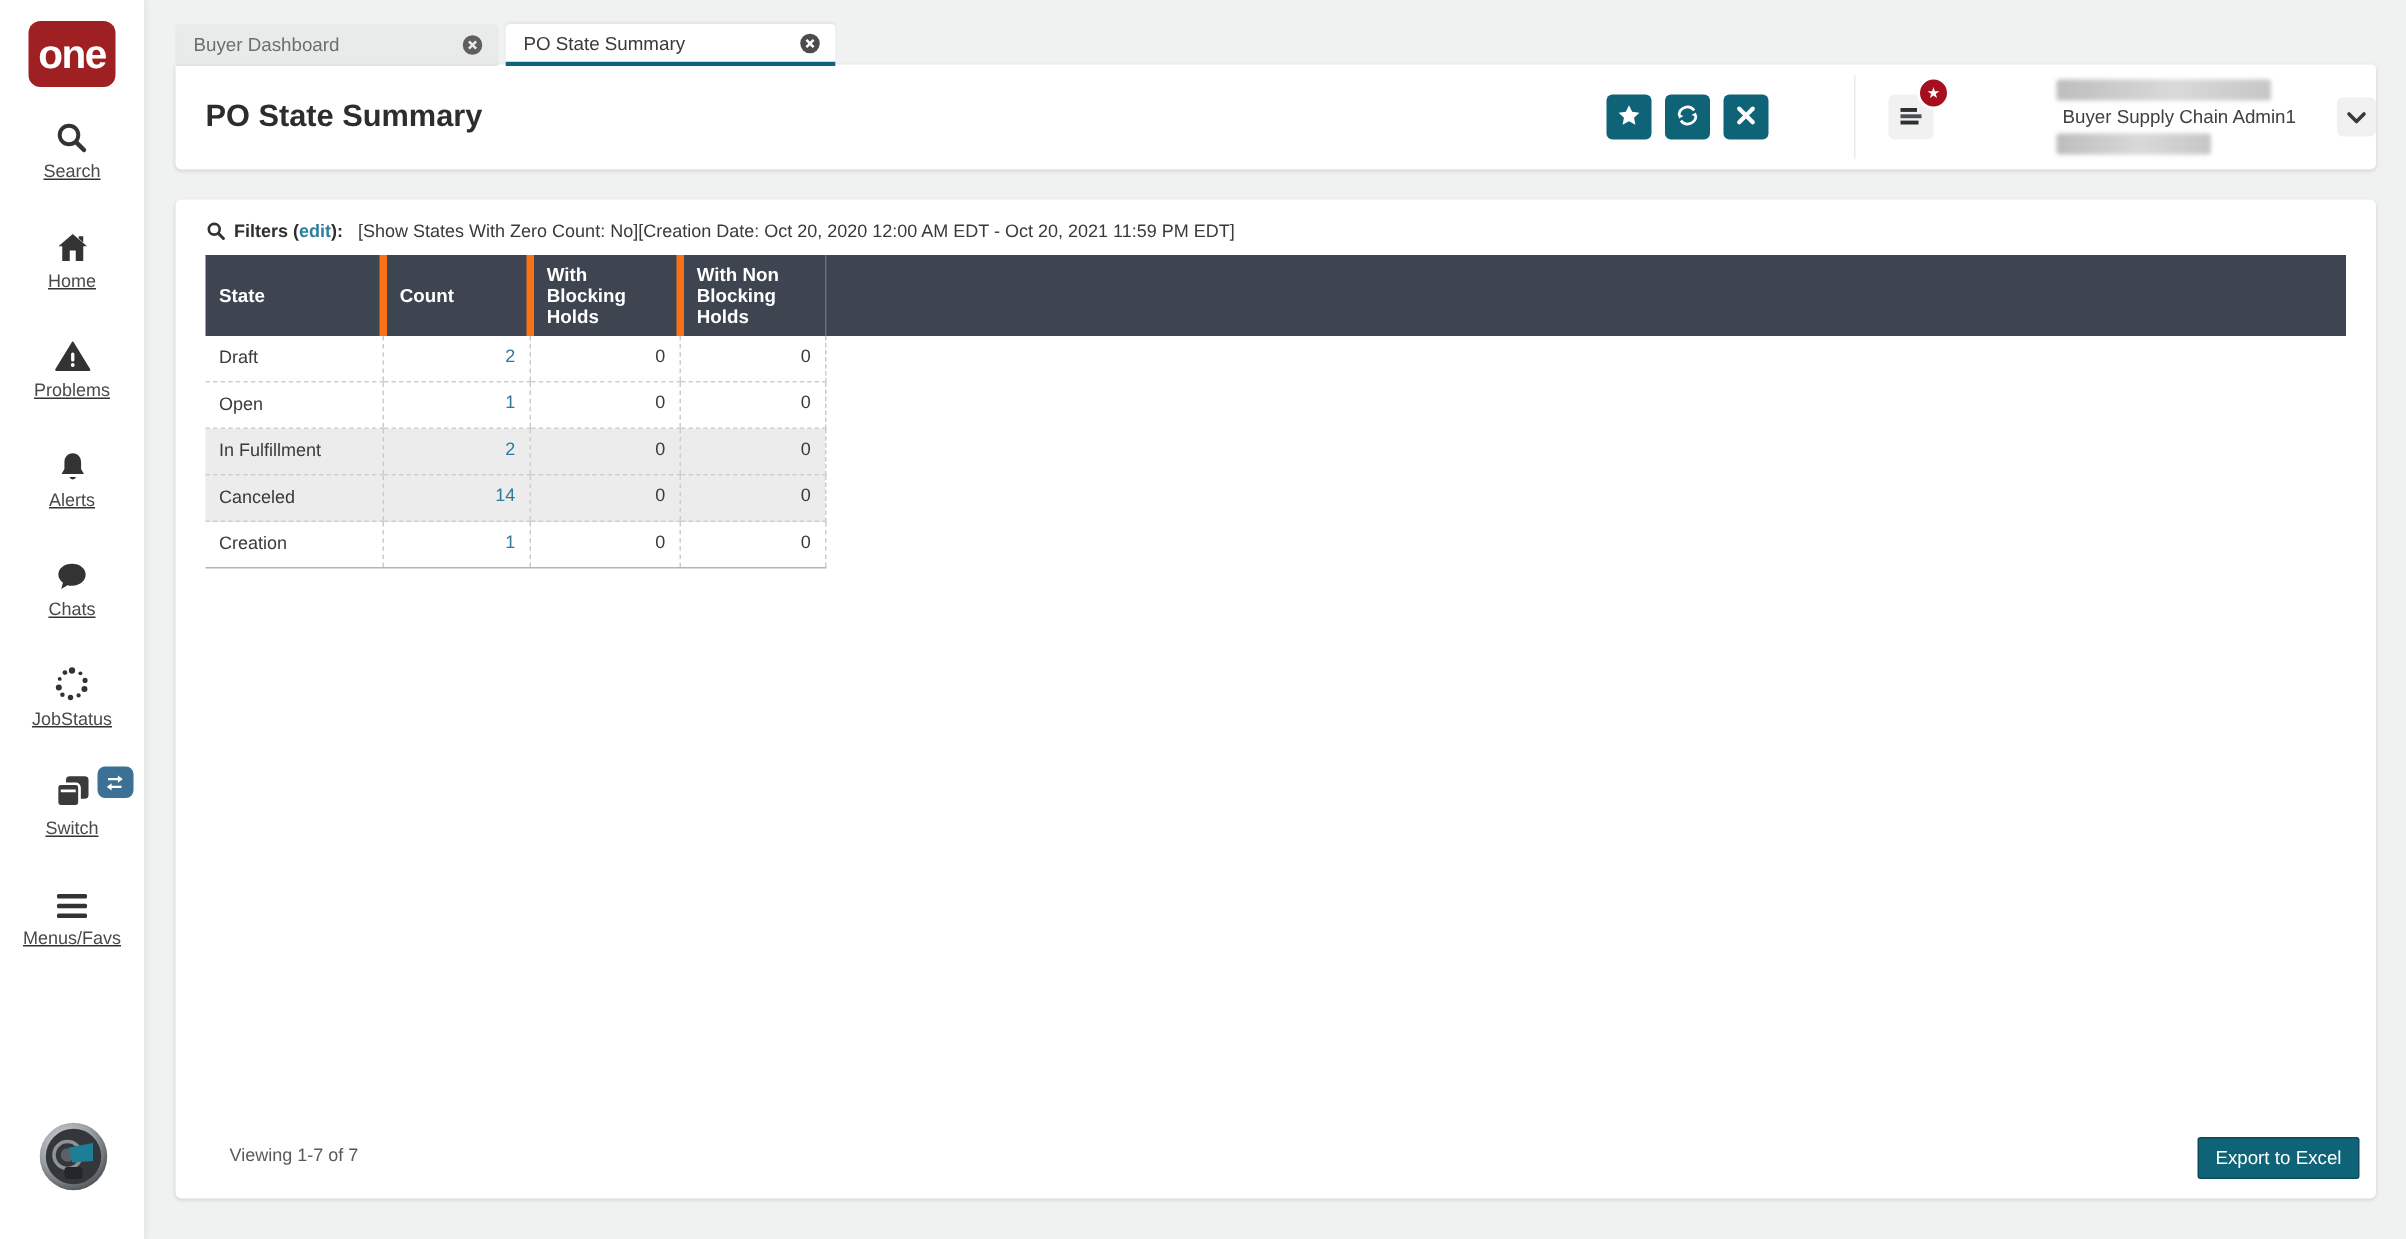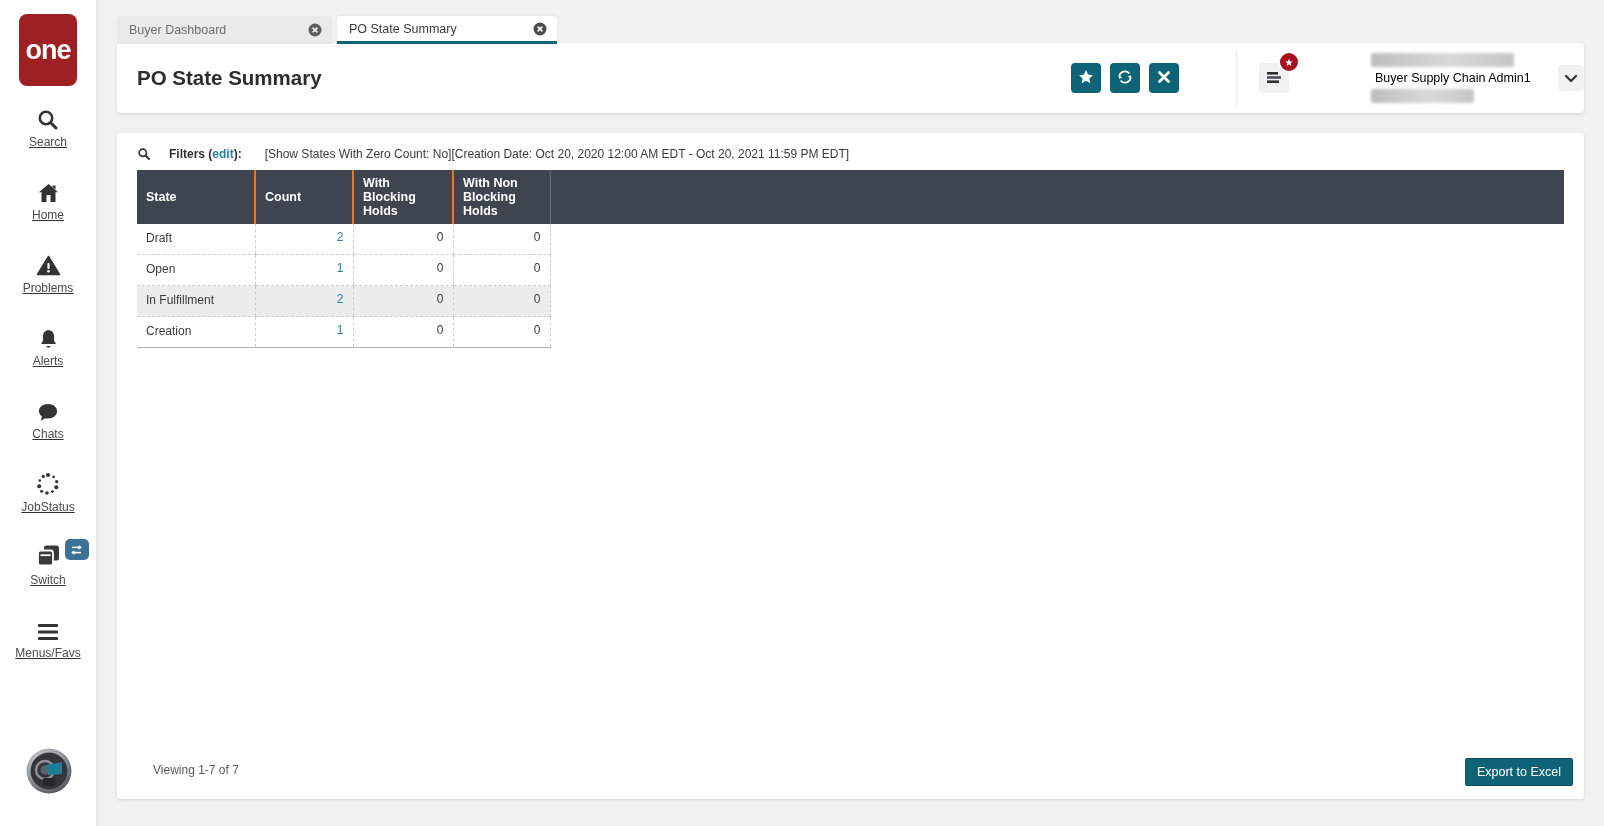"one" .logo { height: 72px -> 44px }
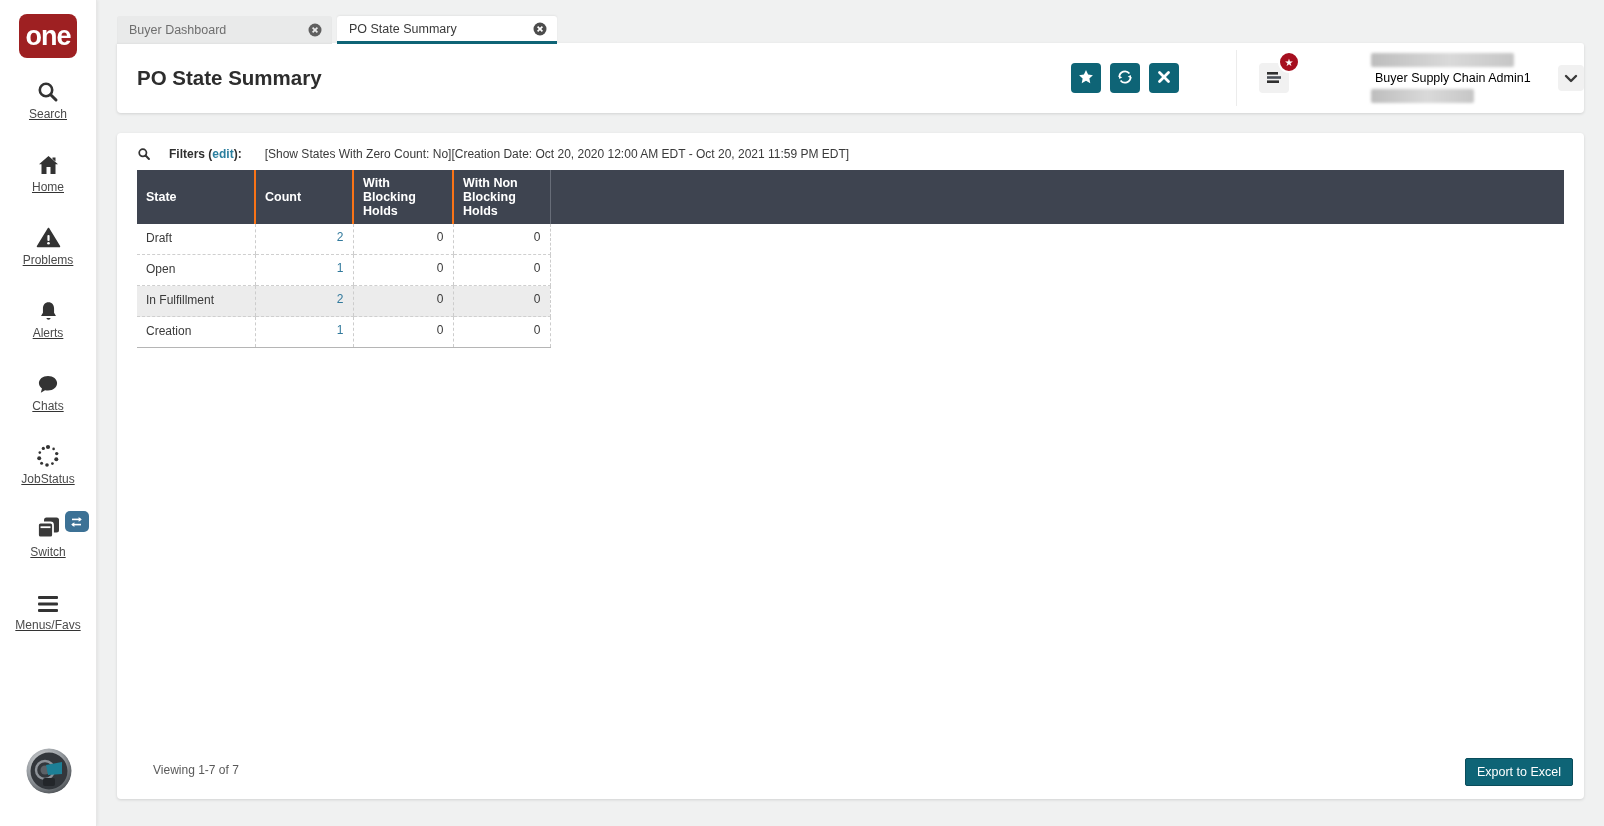"Buyer Supply Chain Admin1" .user-name { color: #000000 -> #404040 }
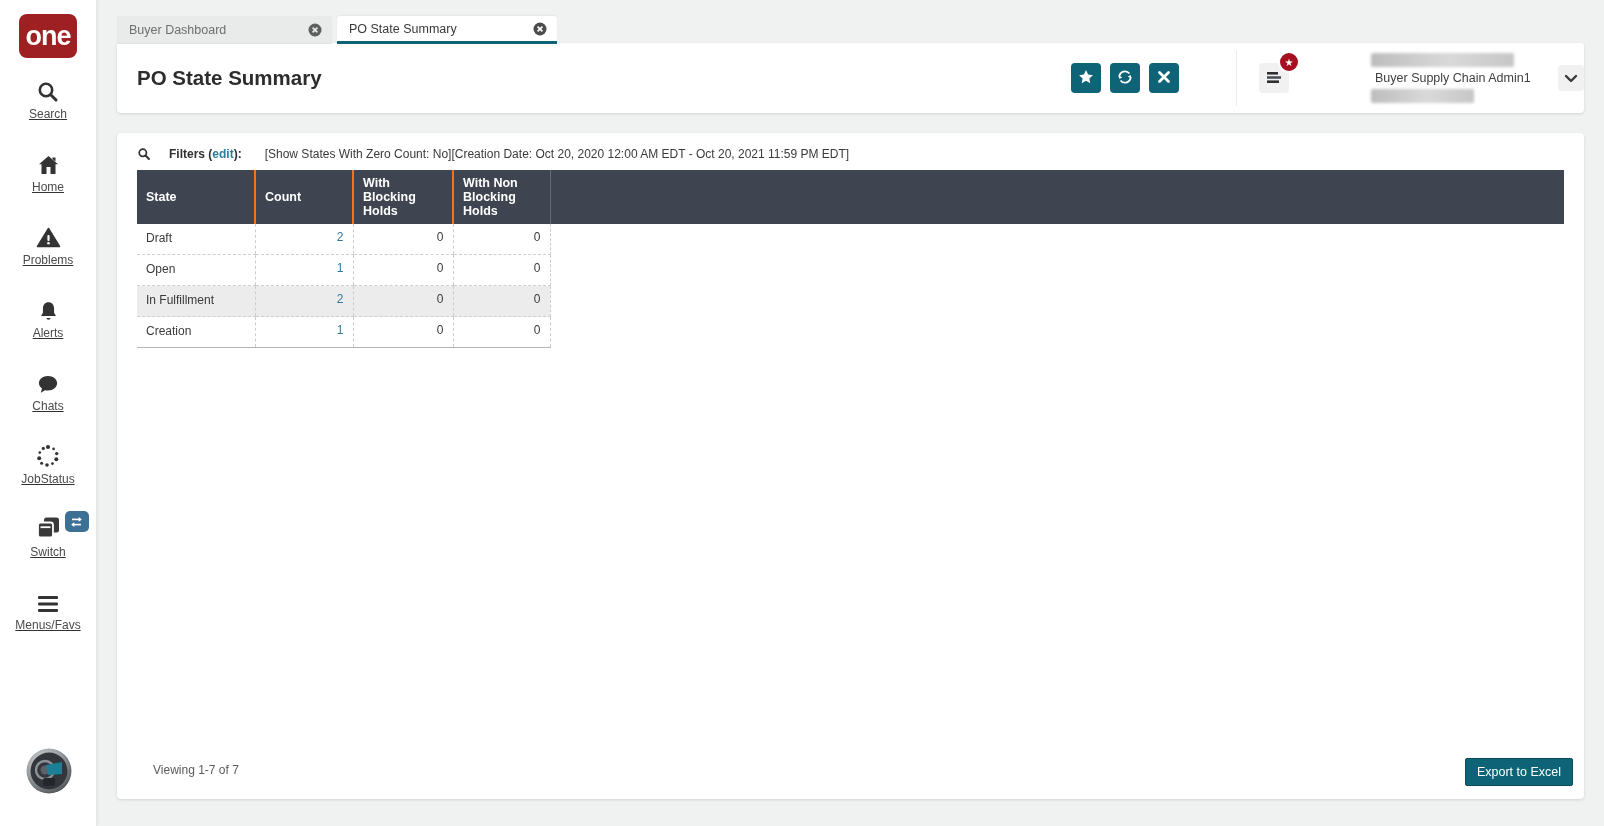"Filters (edit):" .filters-row { gap: 18px -> 5px }
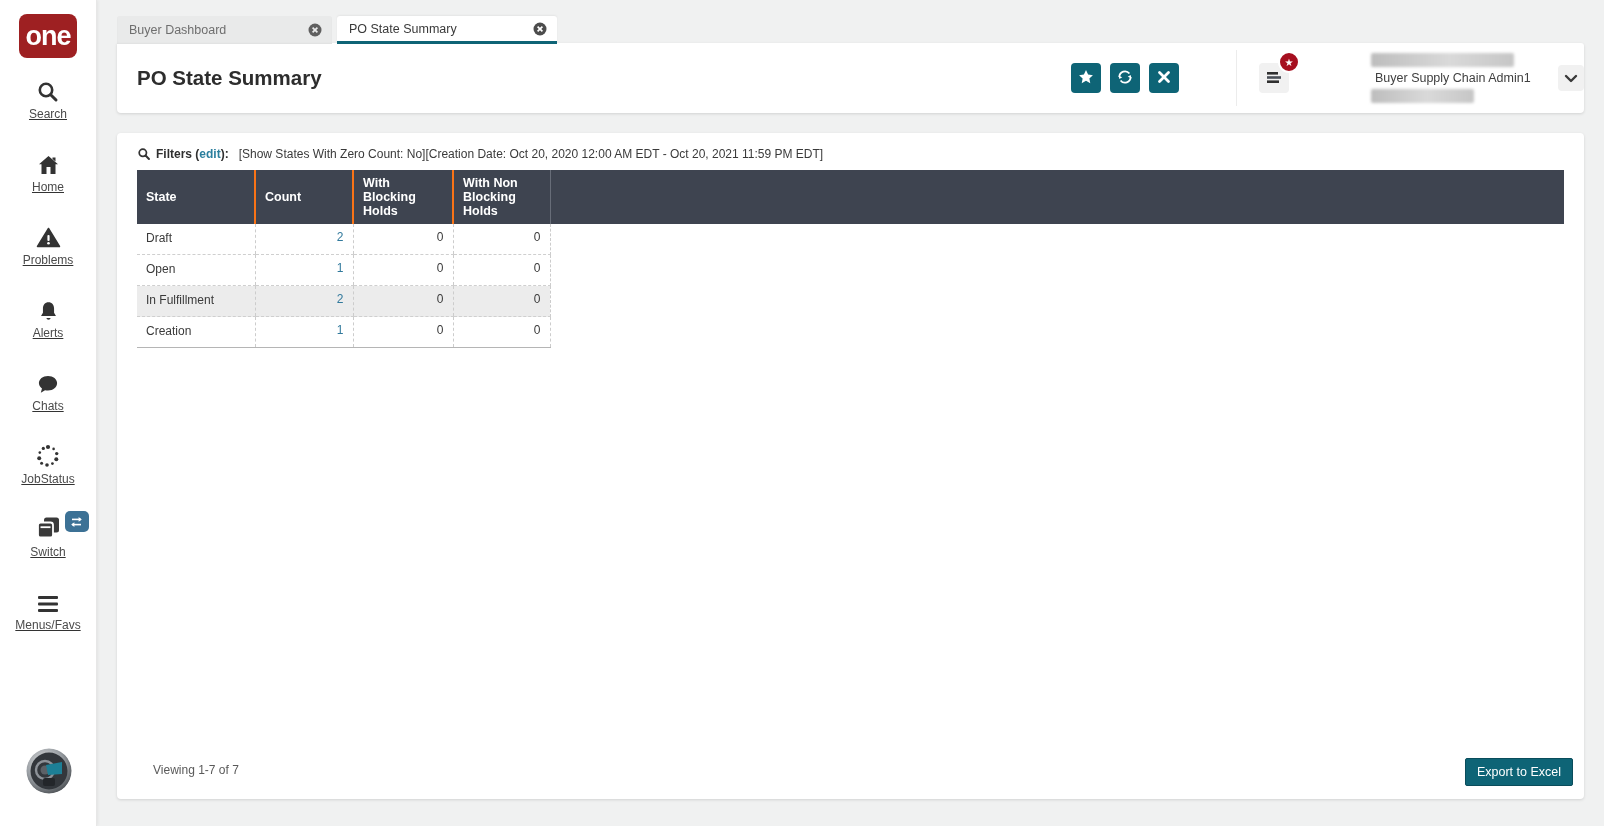"With Blocking Holds" .po-table th + th { border-left: 2px solid #f97316 -> 5px solid #f97316 }
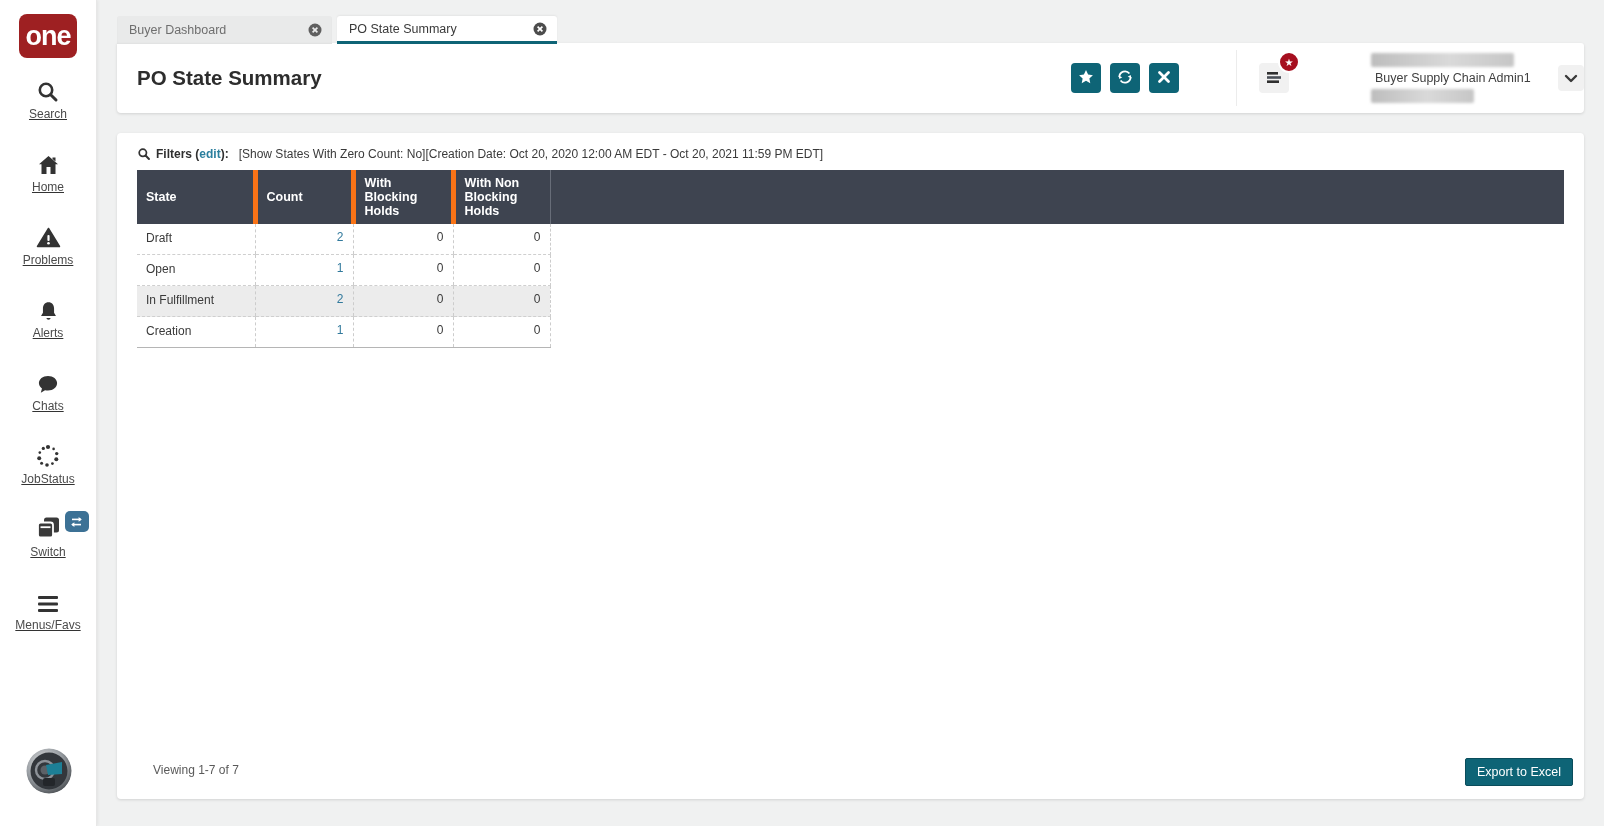"Canceled" tr.alt { html: none -> <tr> <td>Canceled</td> <td><a>14</a></td> <td>0</td> <td>0</td> <td></td> </tr> }
